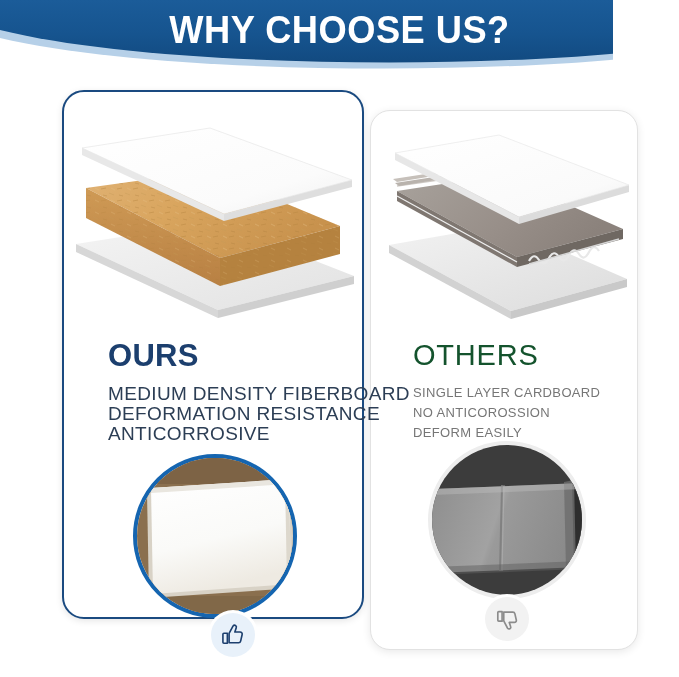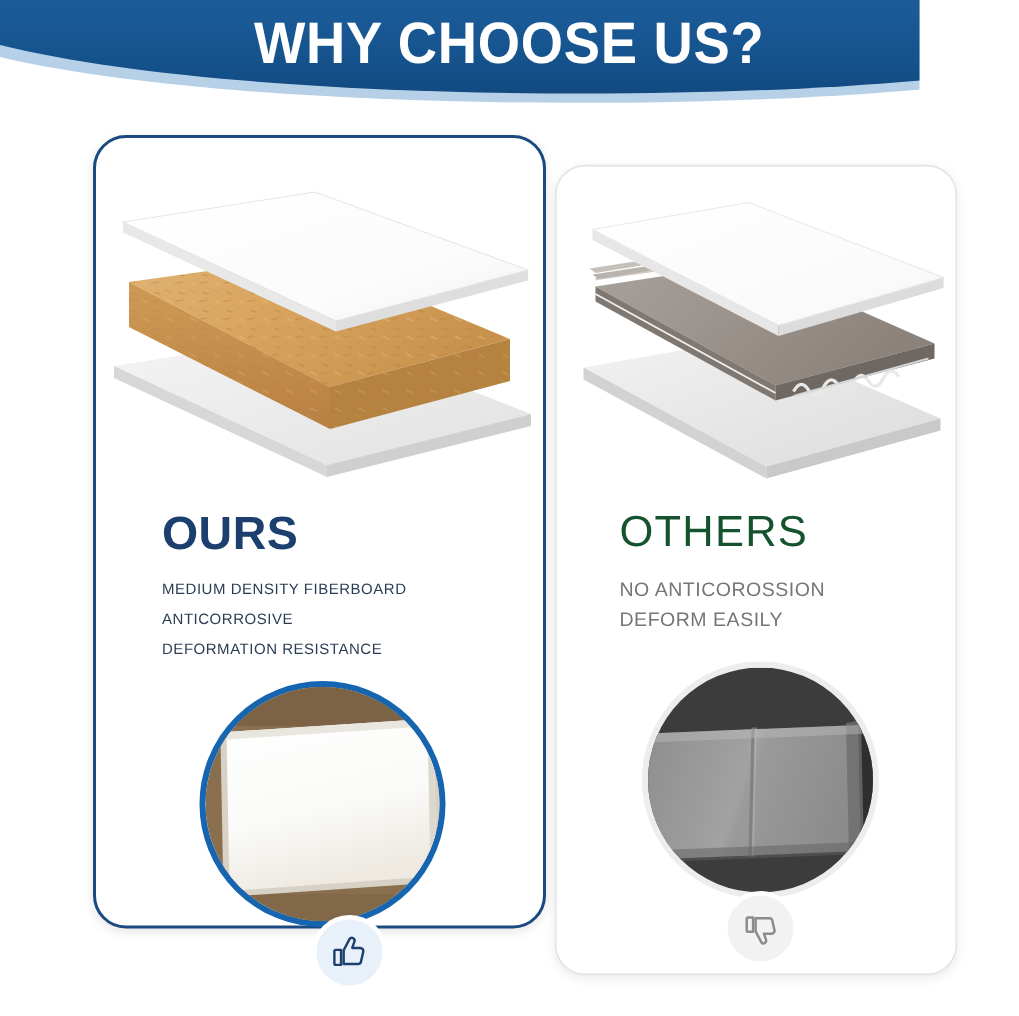"MEDIUM DENSITY FIBERBOARD" .specs-ours { font-size: 10px -> 19px }
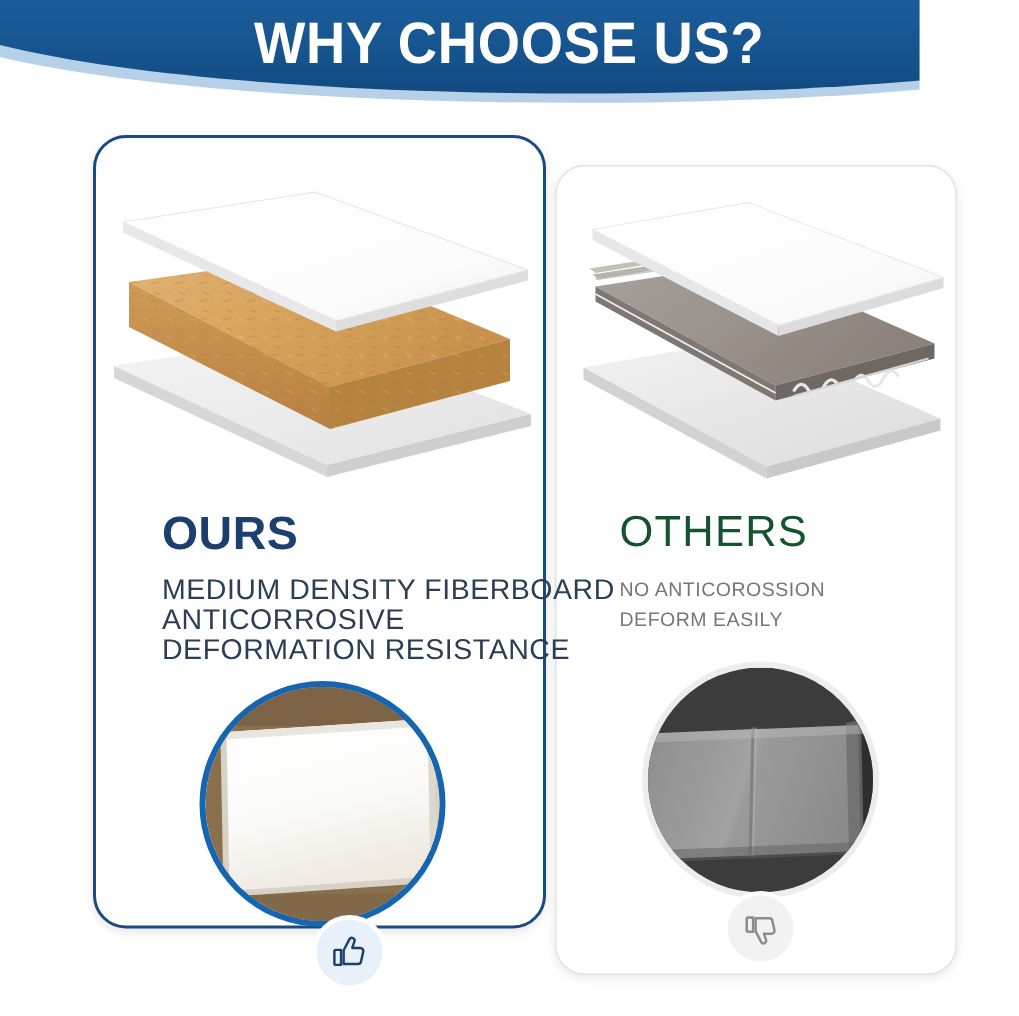"SINGLE LAYER CARDBOARD" div { html: none -> <div>SINGLE LAYER CARDBOARD</div> }
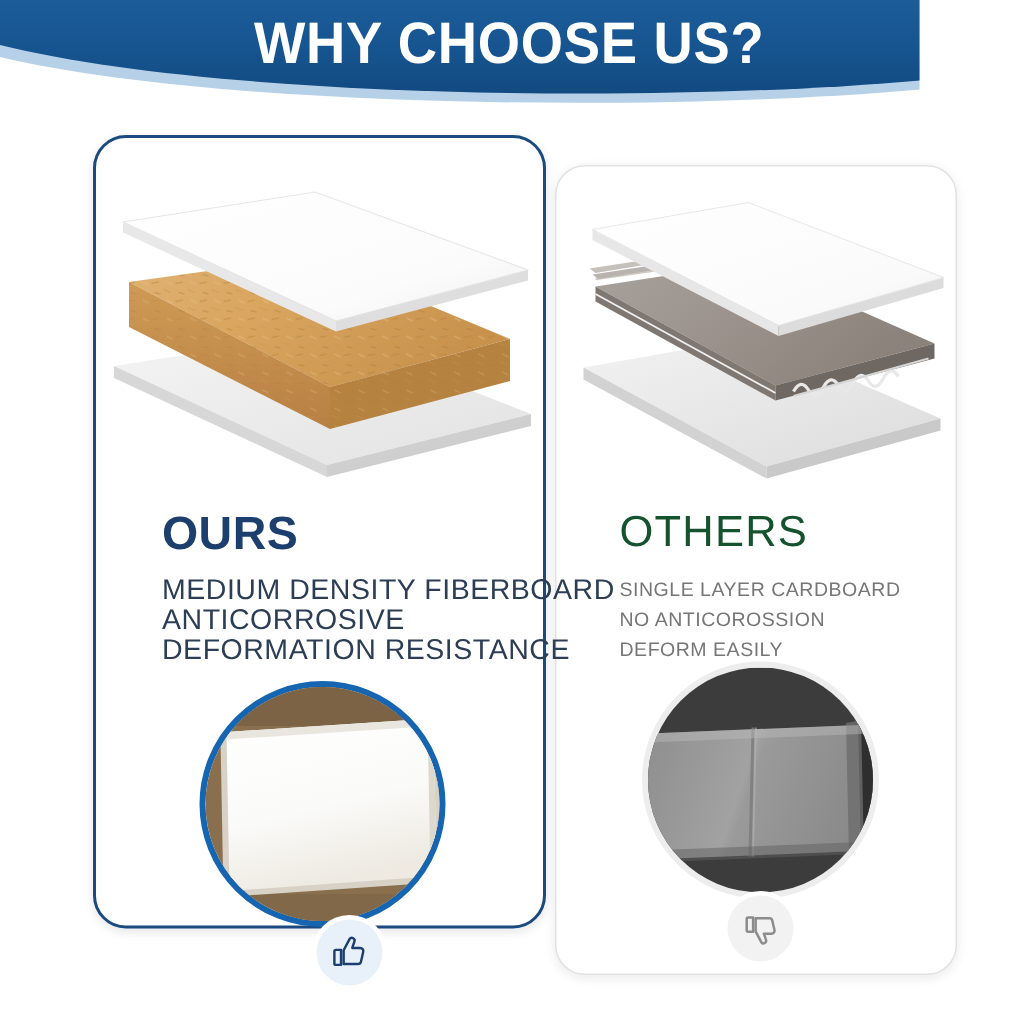"ANTICORROSIVE" div { order: before "DEFORMATION RESISTANCE" -> after "DEFORMATION RESISTANCE" }
